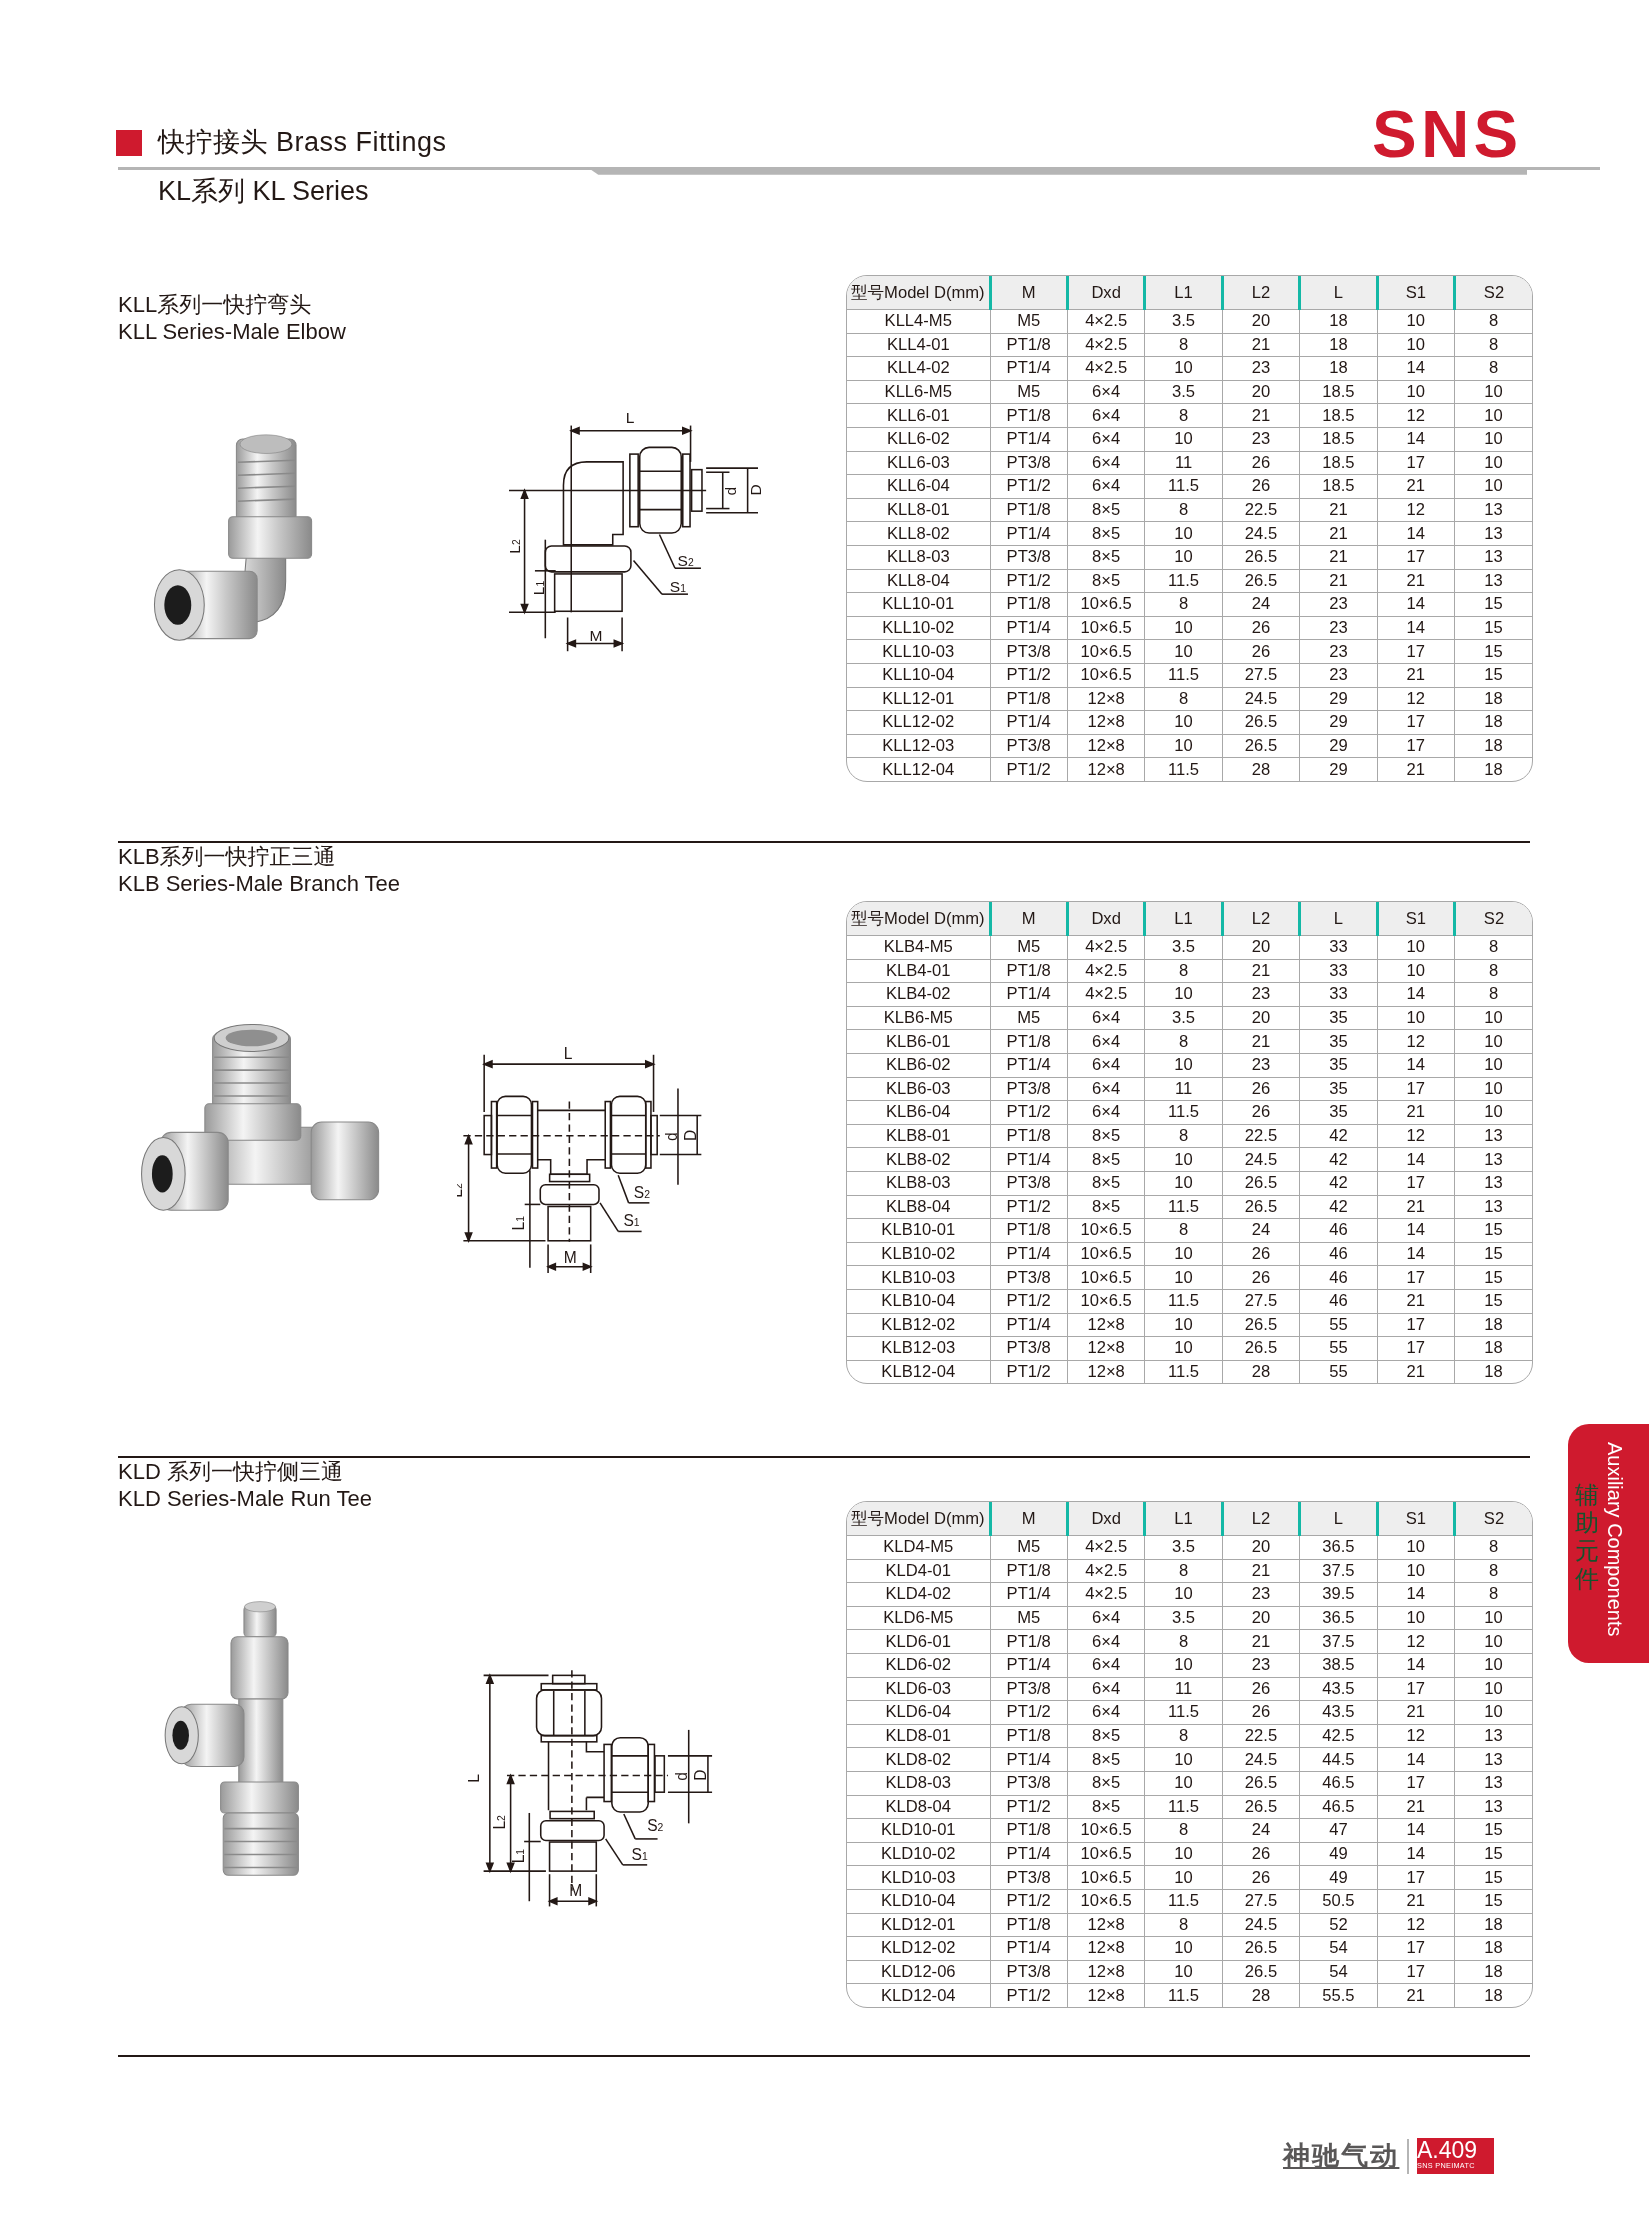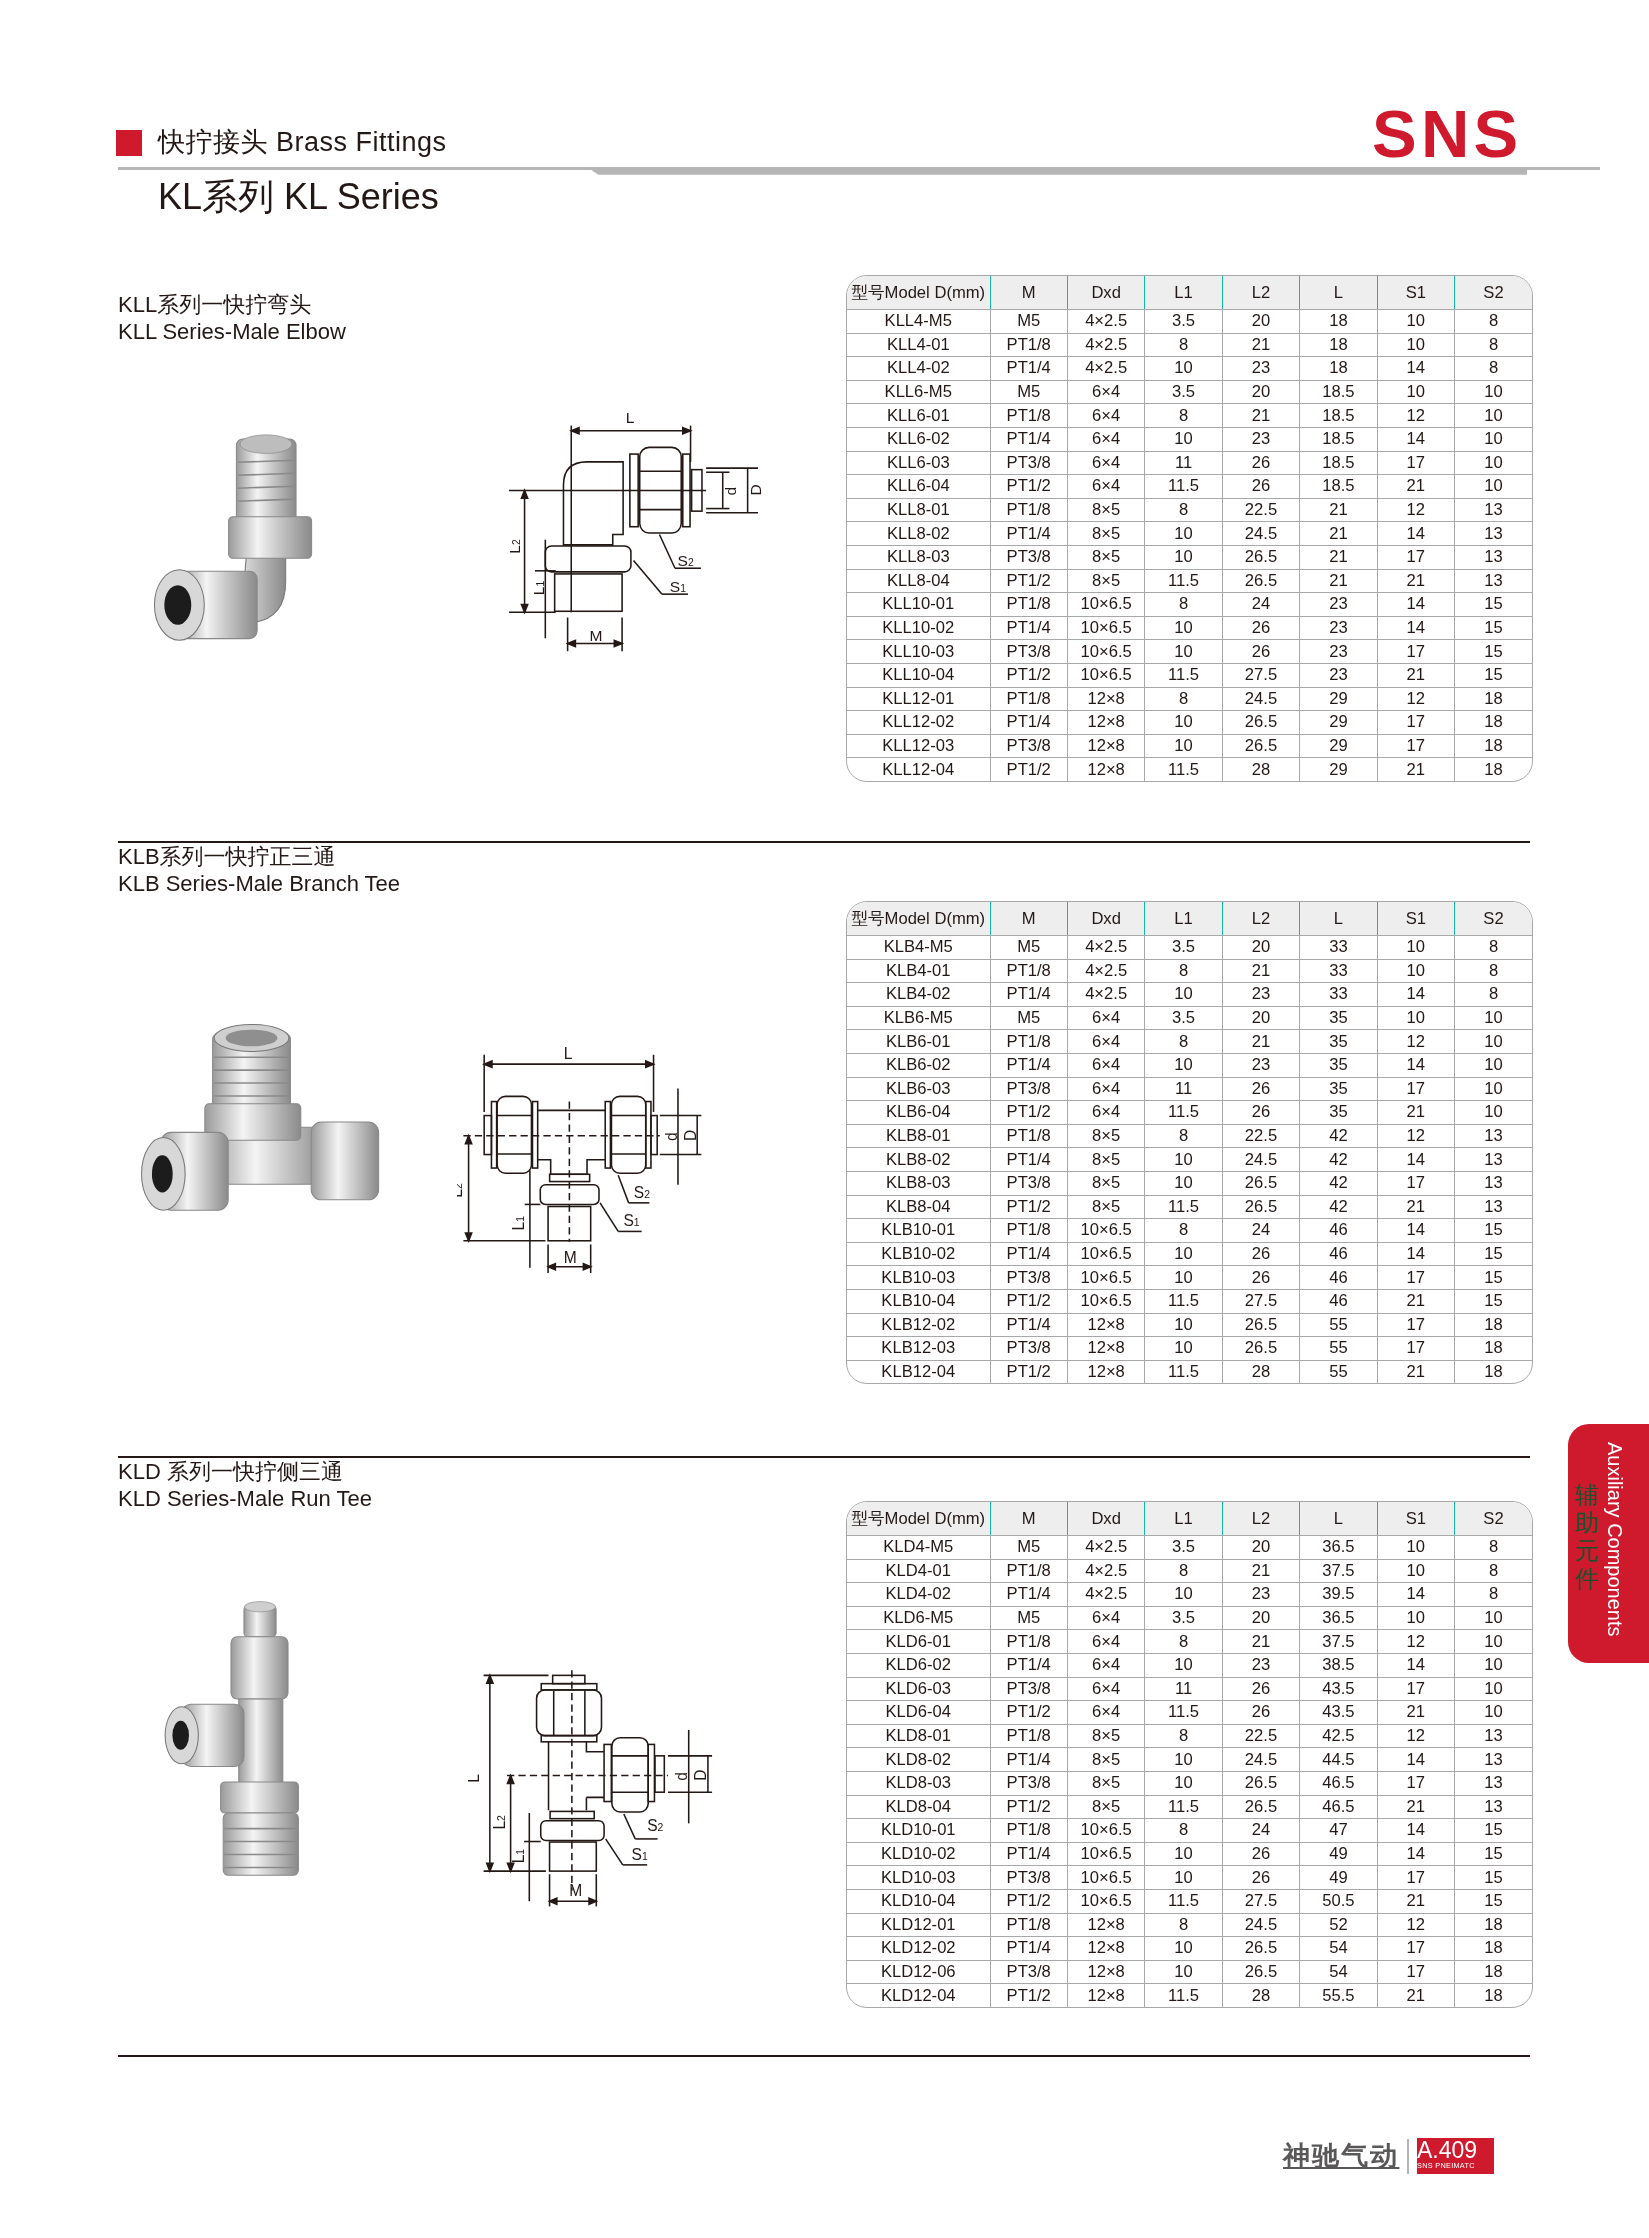"KL系列 KL Series" .hdr-sub { font-size: 36px -> 27px }
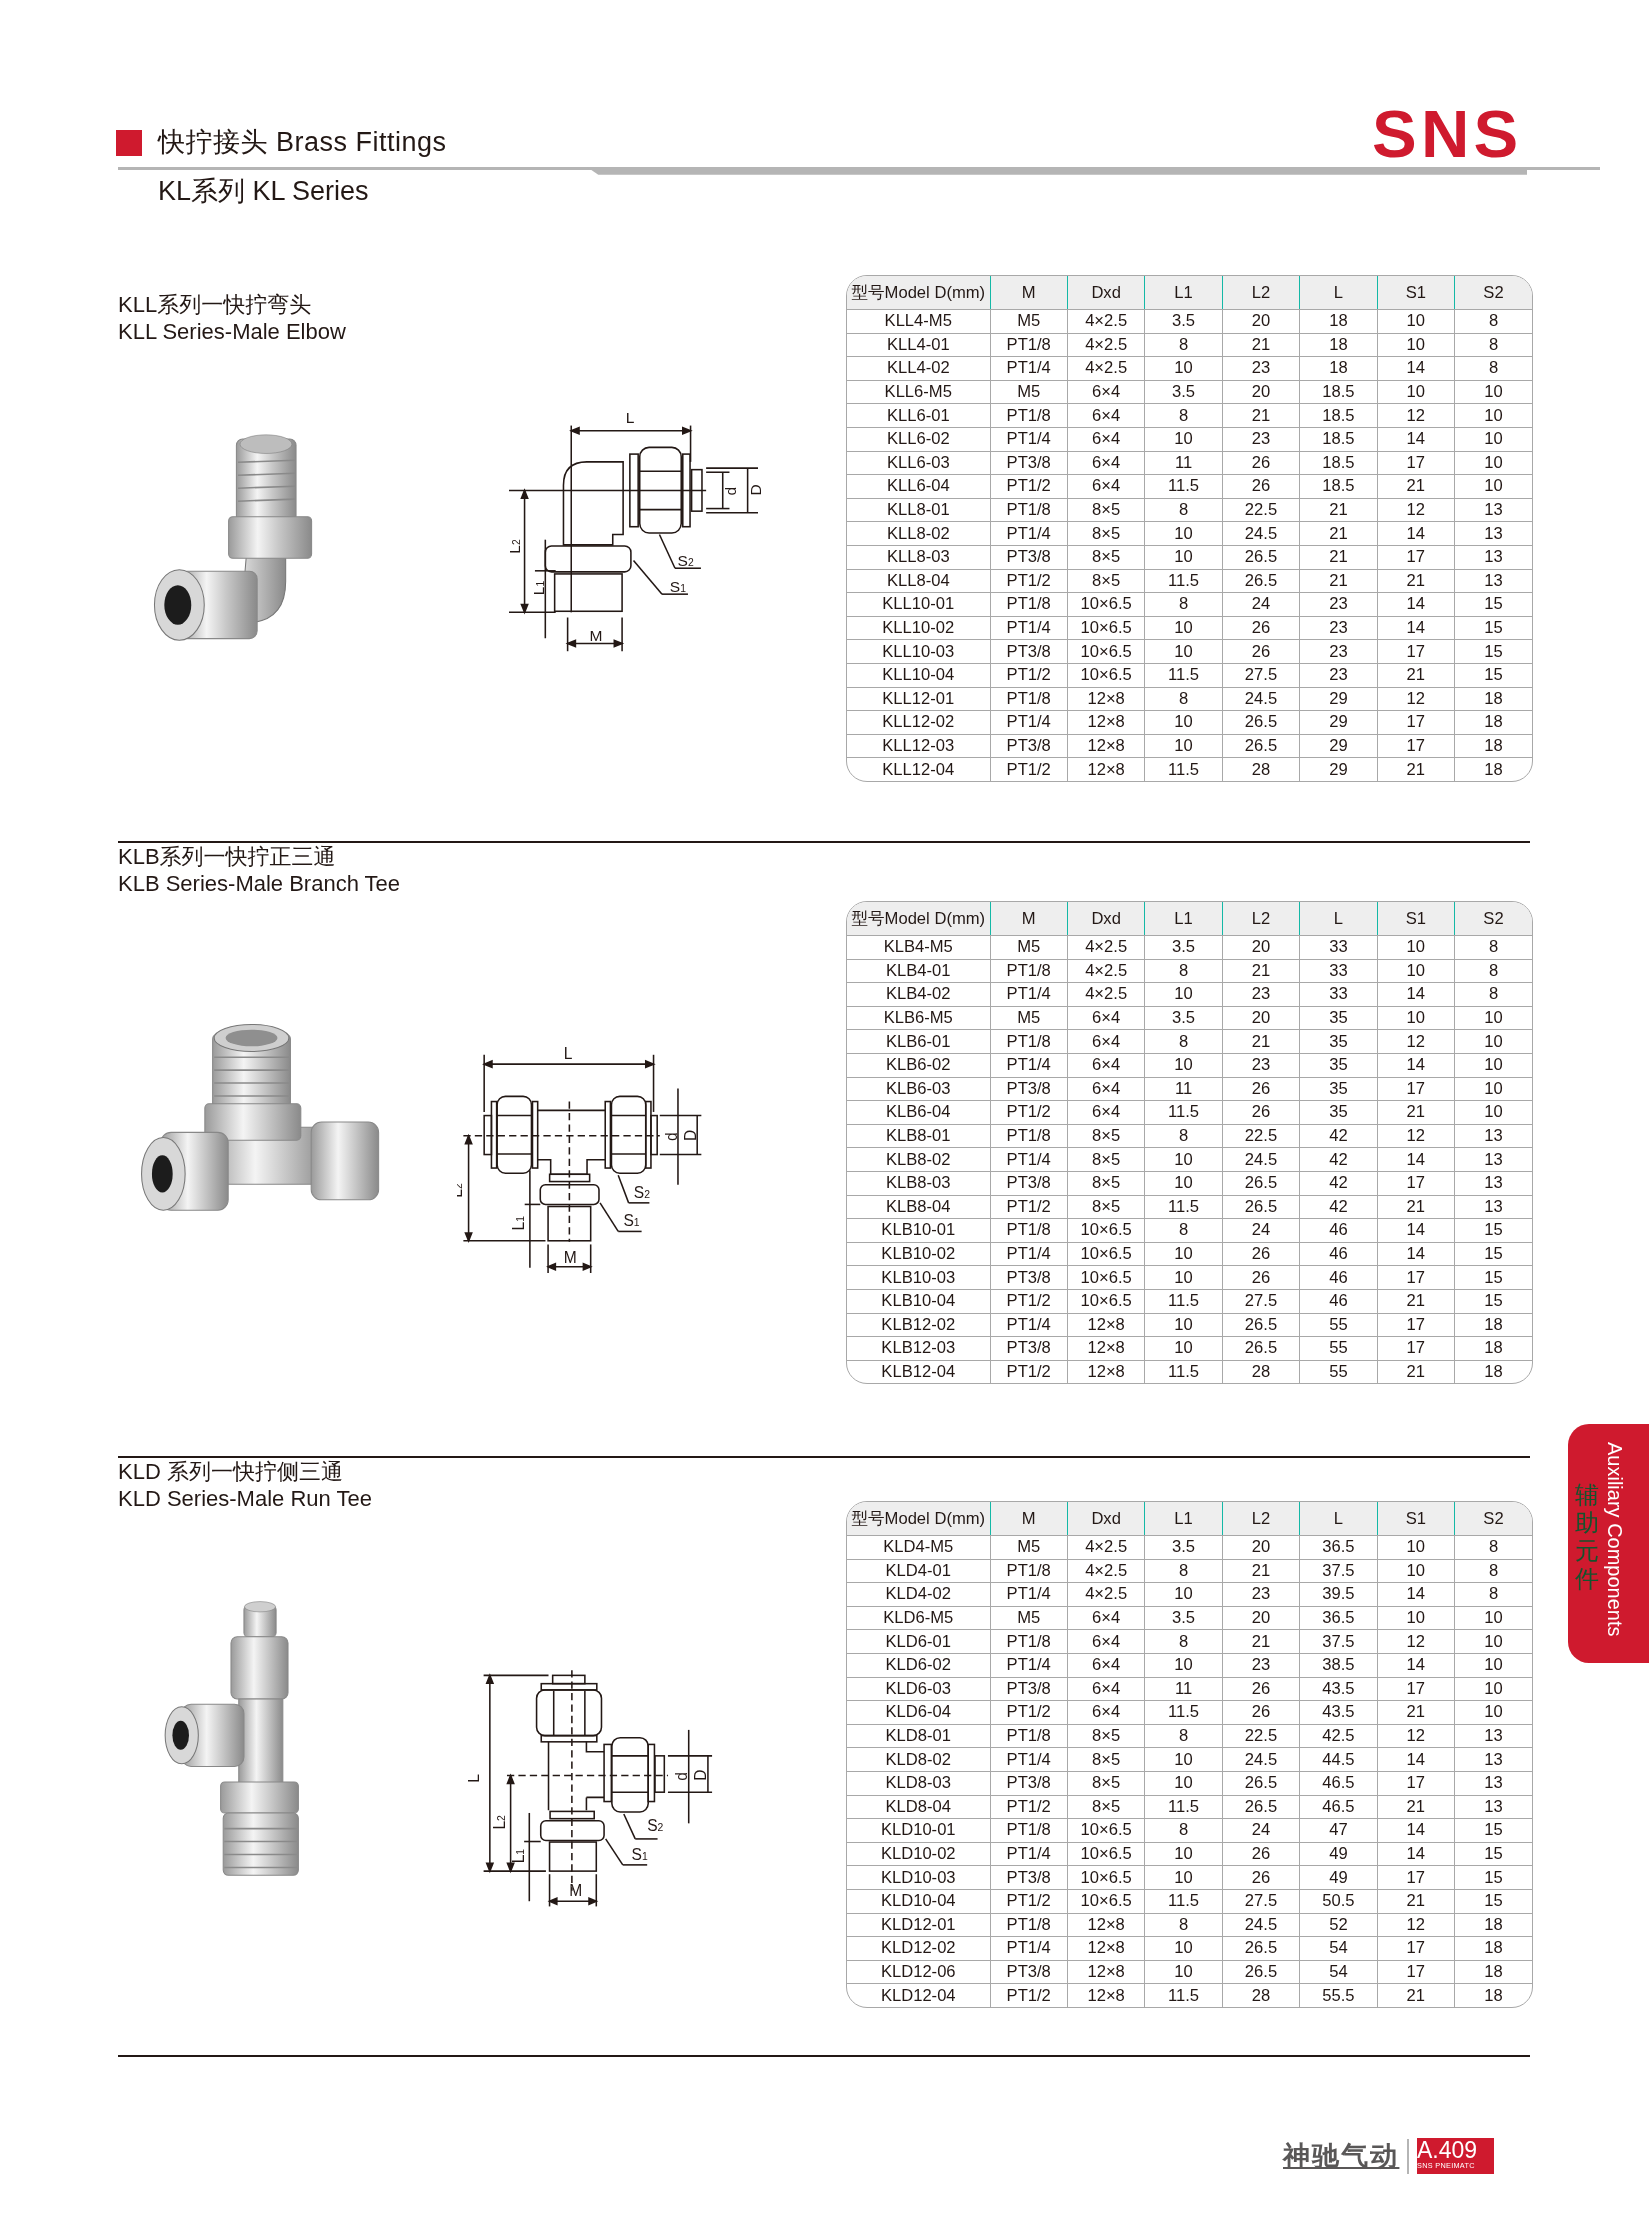"型号Model D(mm)" table.spec th { border-right: 1px solid #14b8a6 -> 3px solid #14b8a6 }
